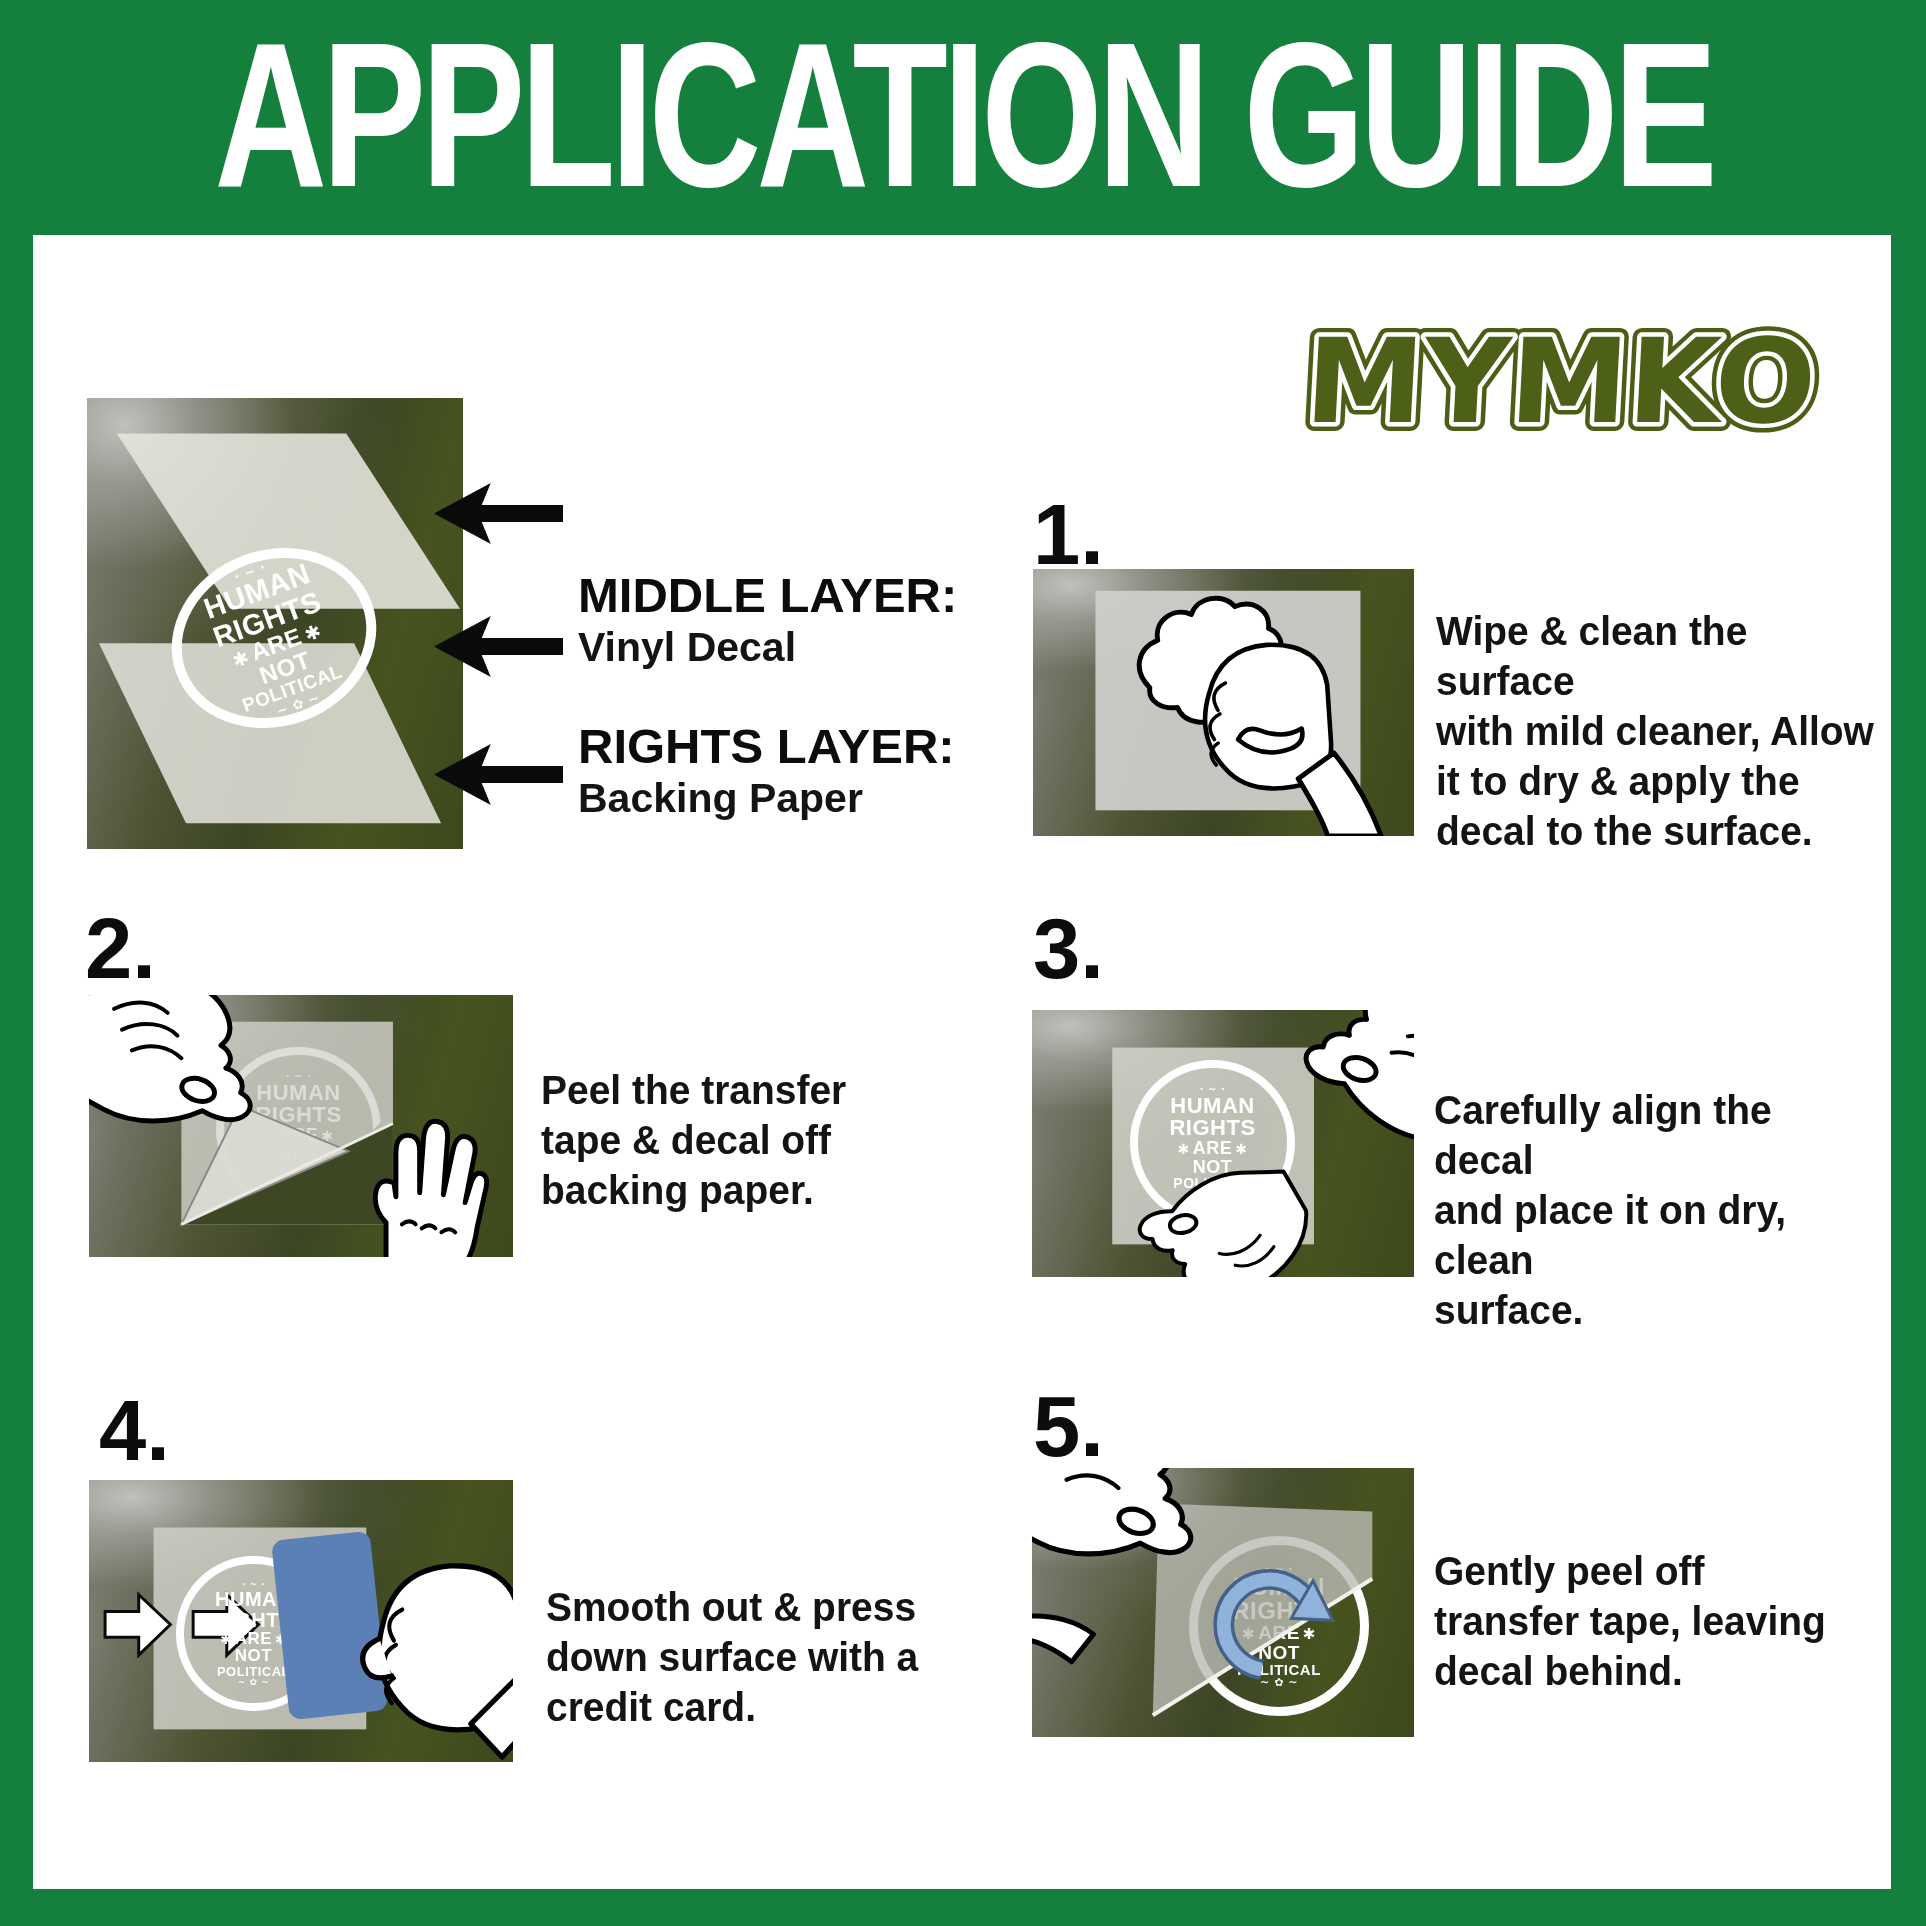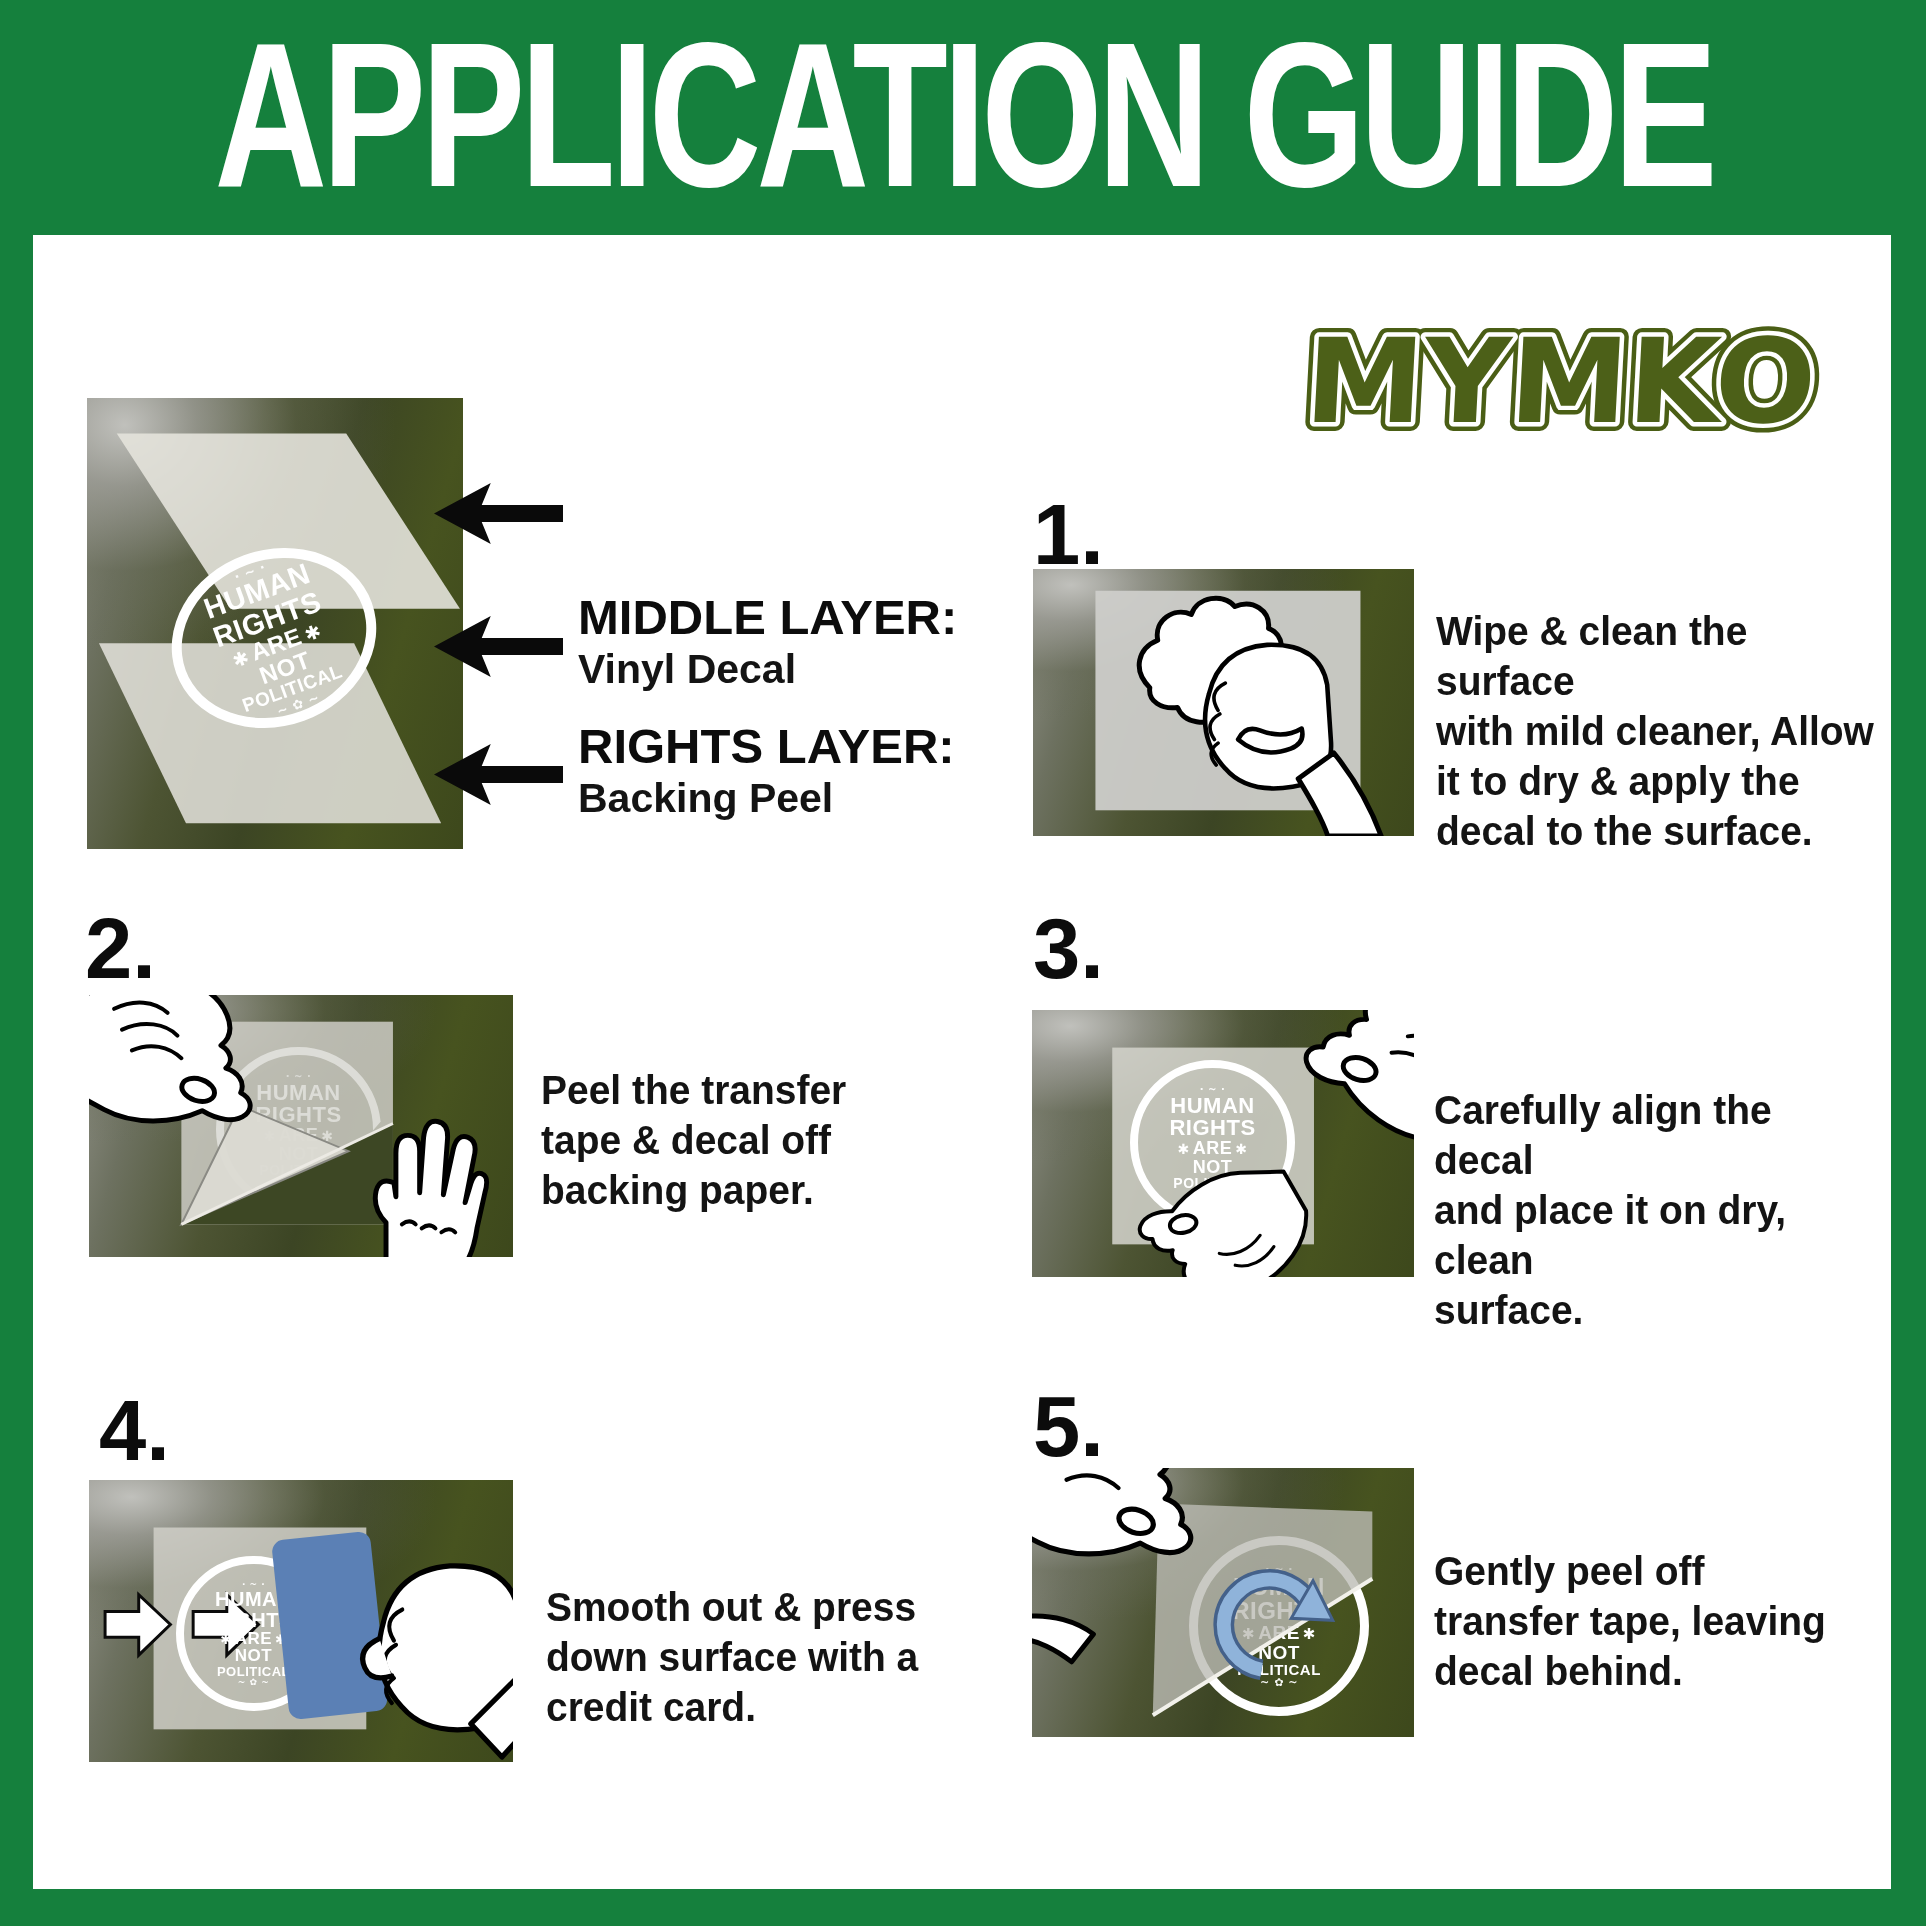"MIDDLE LAYER:" div.llabel { top: 590px -> 568px }
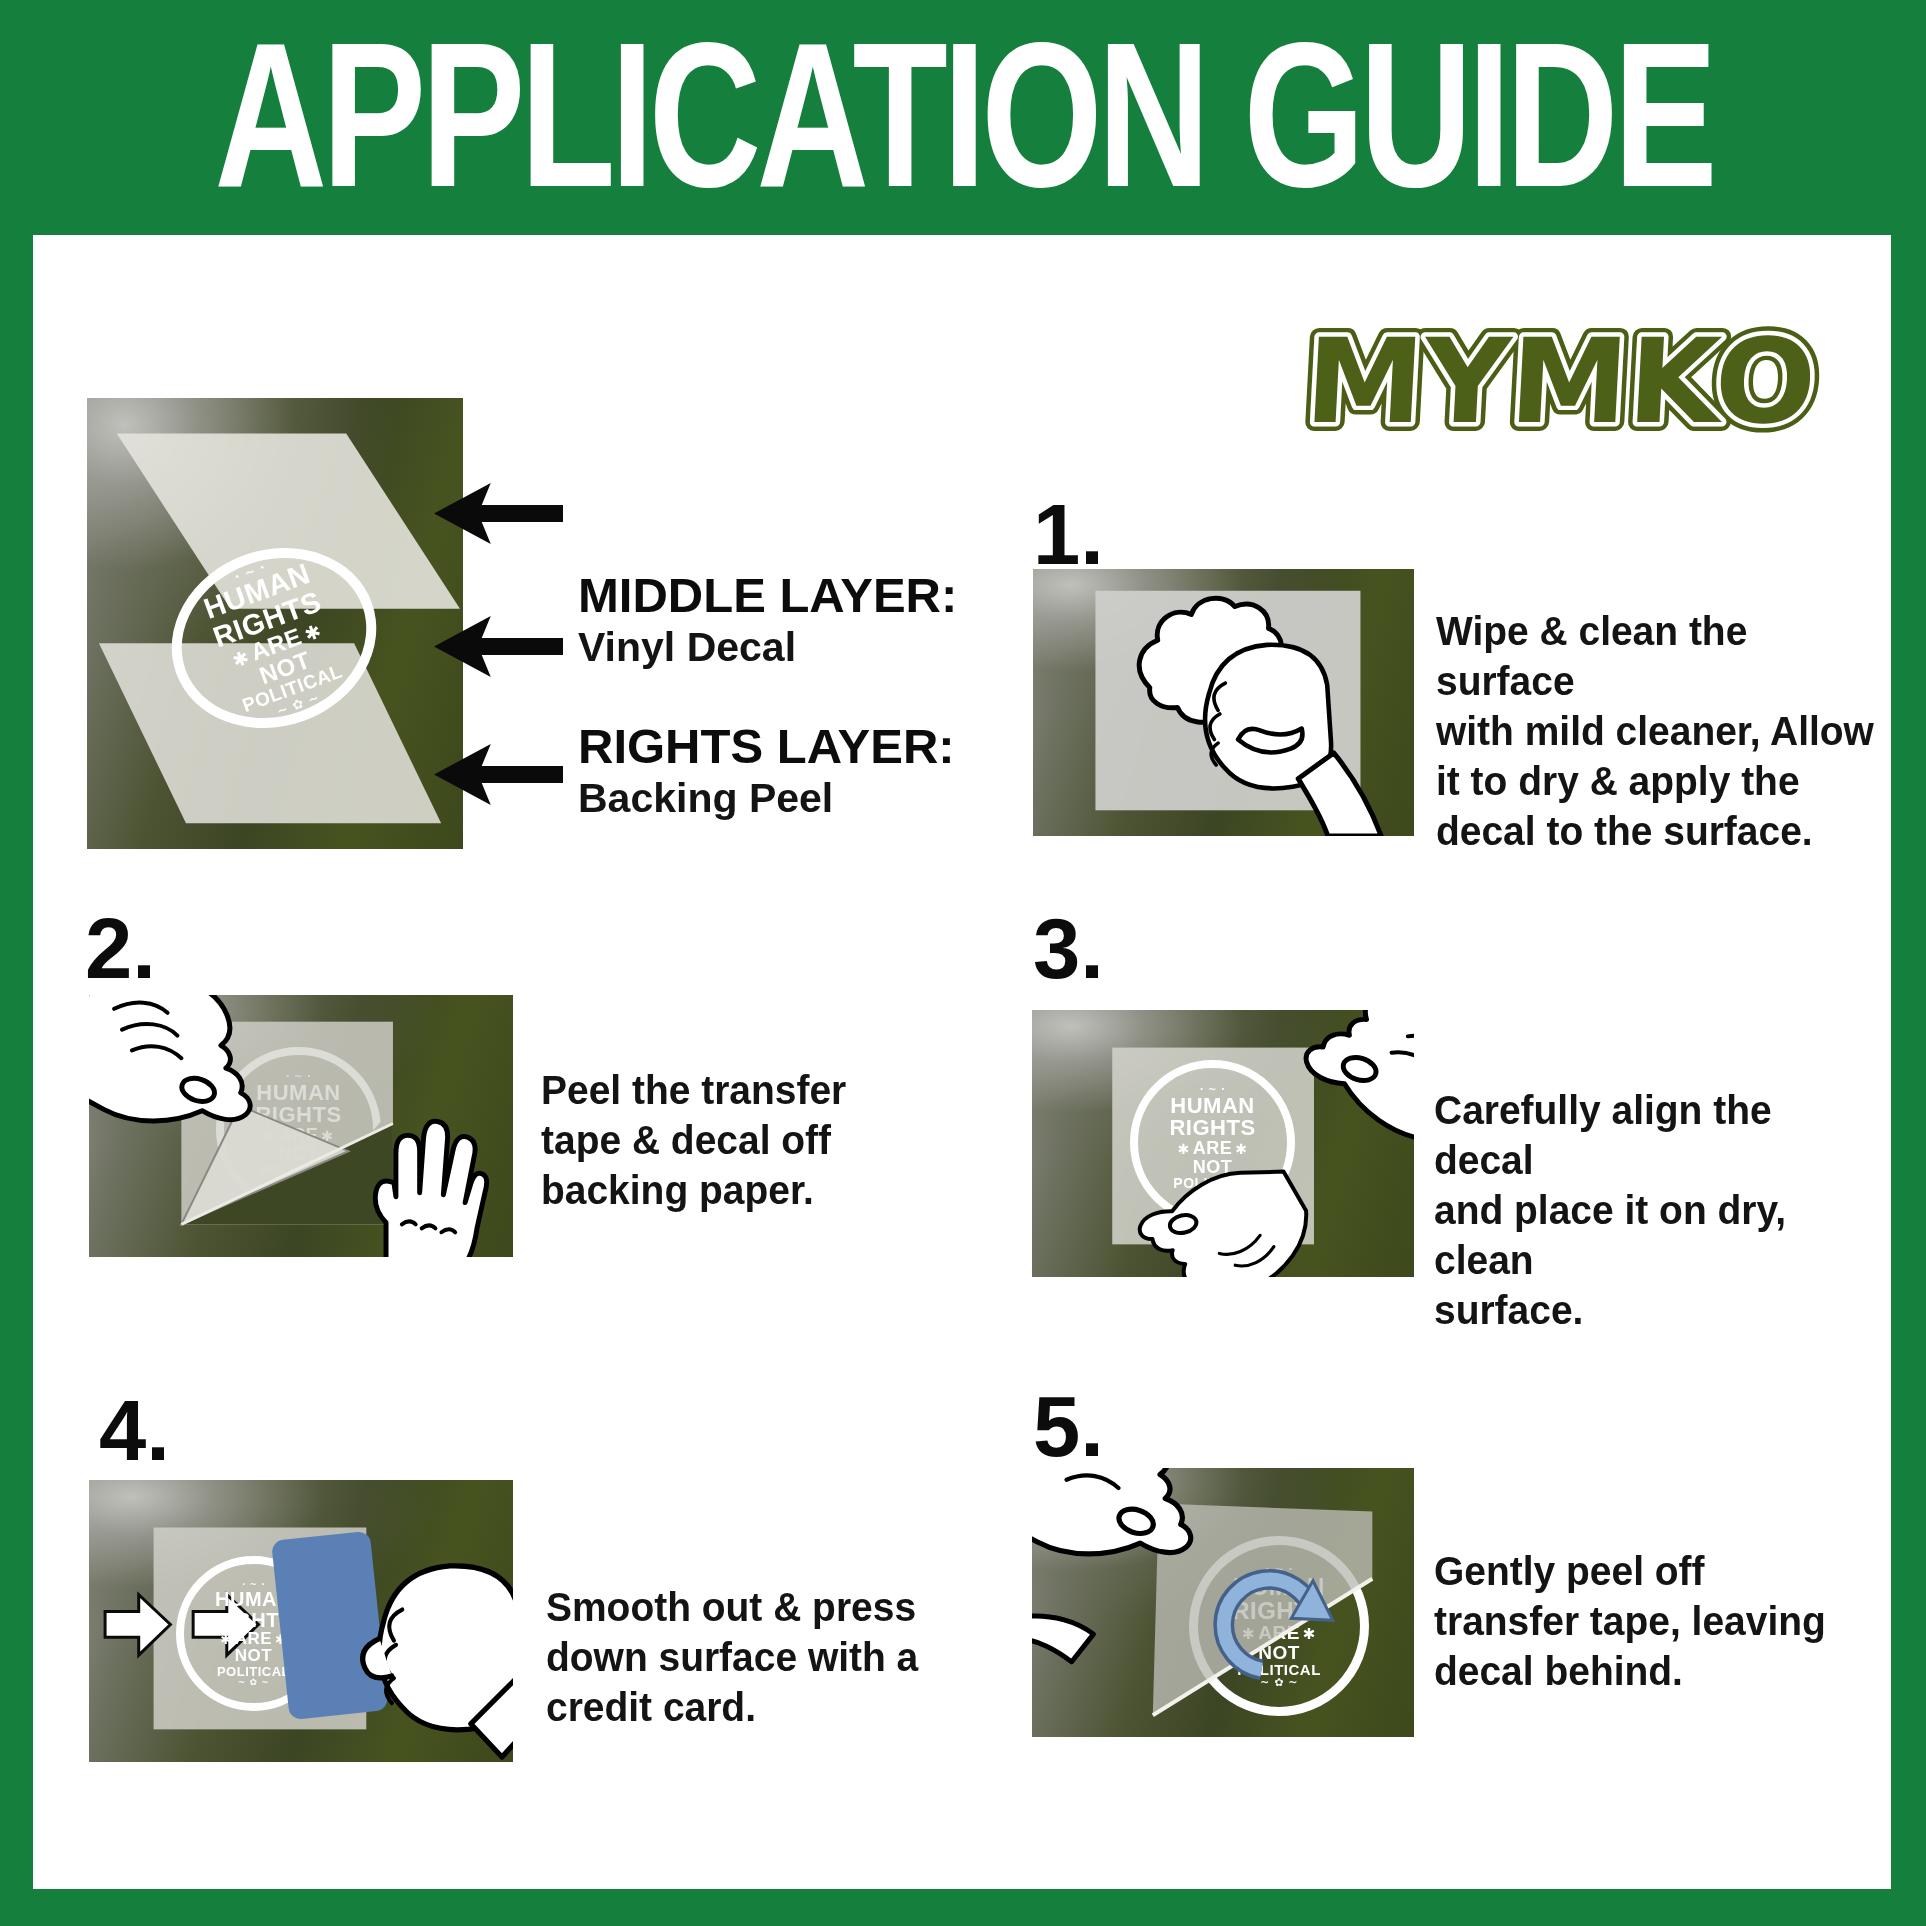"Backing Peel" div.llabel-sub { text: Peel -> Paper }
